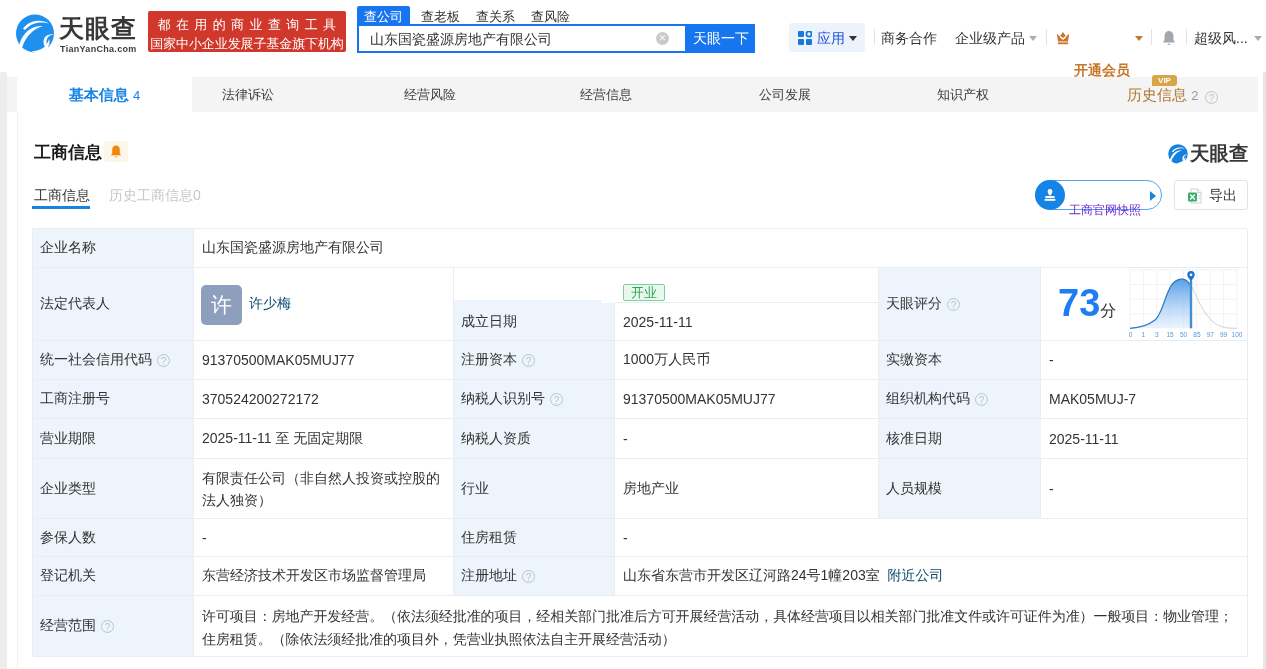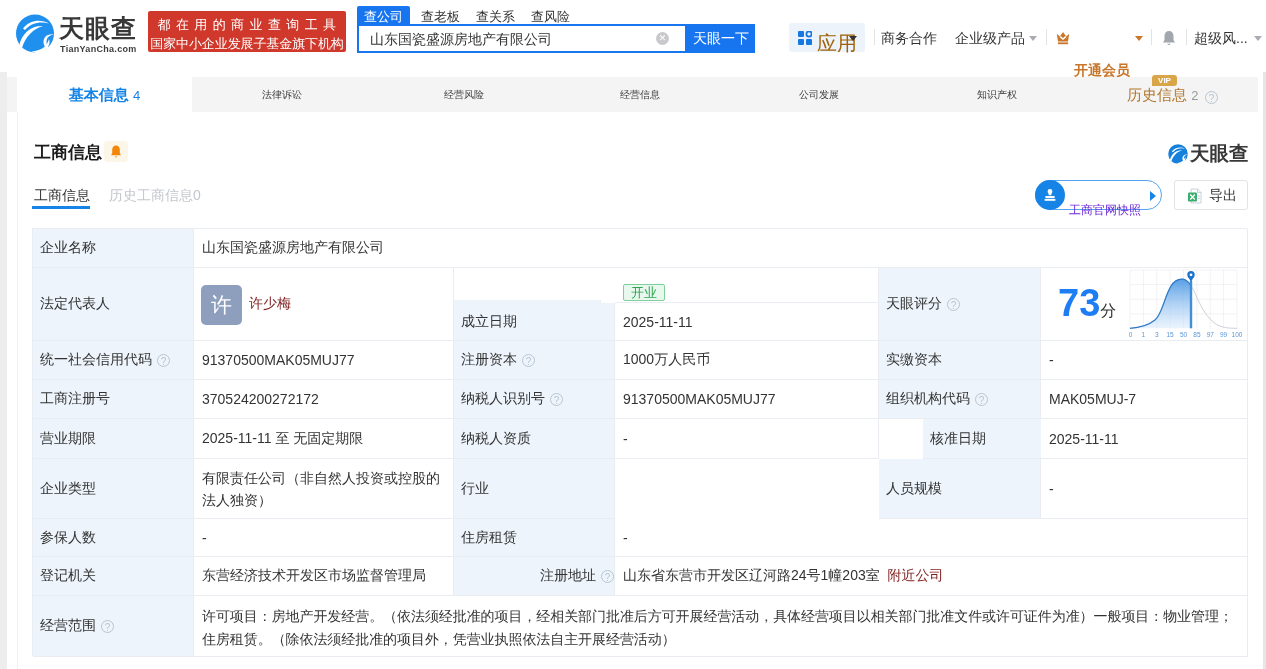"应用" #apptxt { color: #a16207 -> #1d4ed8; font-size: 20px -> 14px }
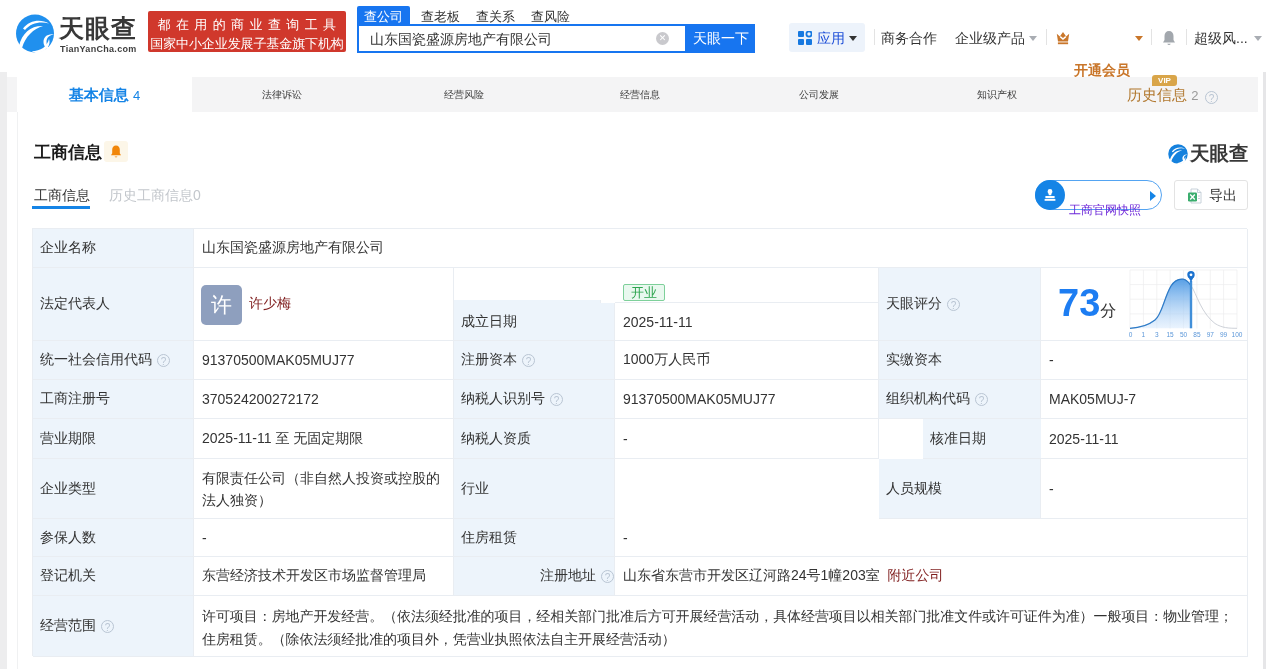"法律诉讼" .mtab { font-size: 10px -> 13px; text-align: center -> none }
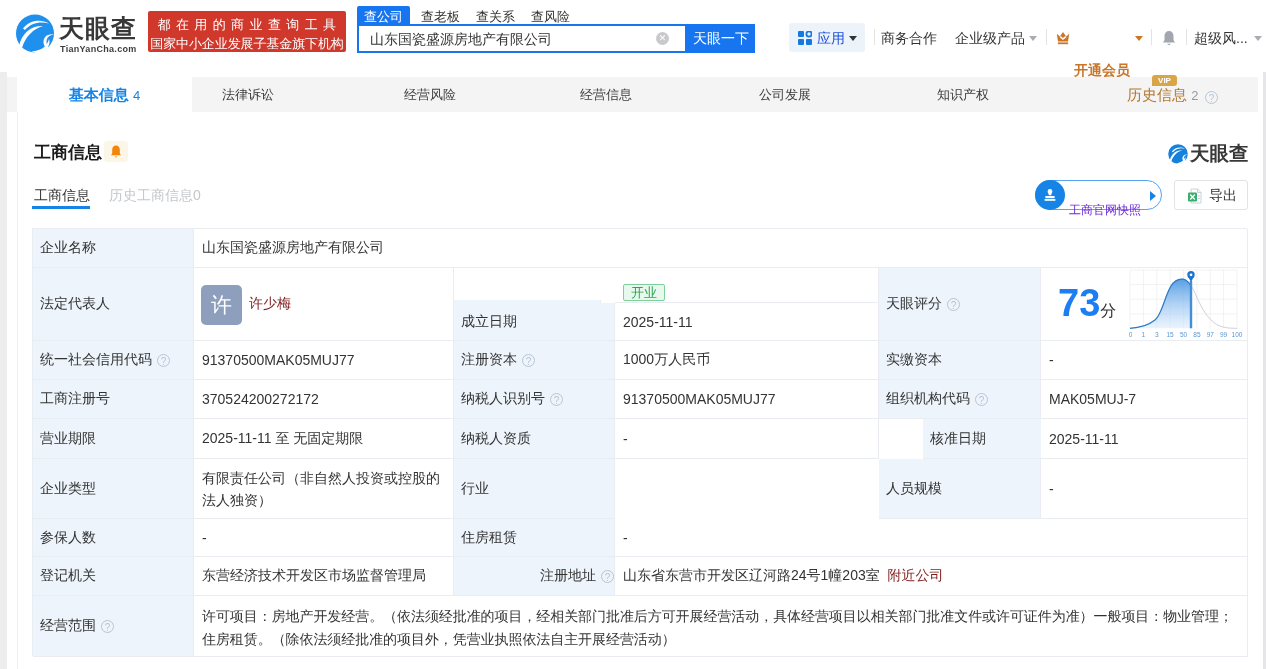"许少梅" .blue { color: #7f1d1d -> #0c4a6e }
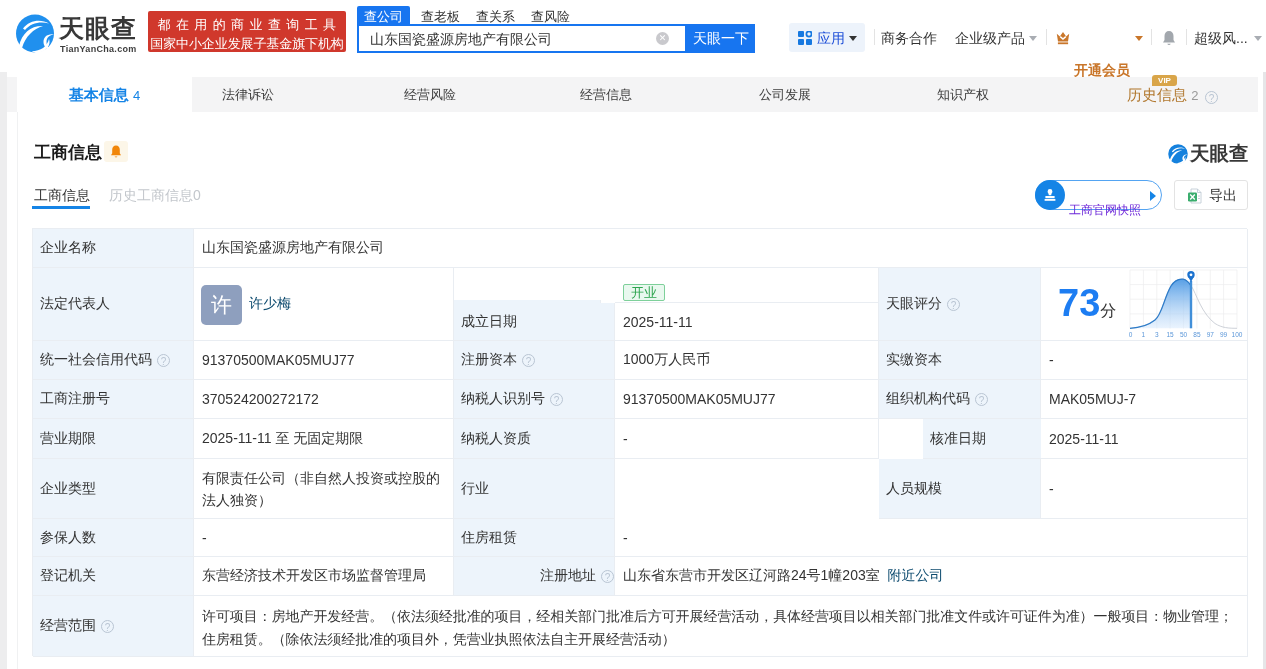"核准日期" div.cell { margin-left: 44px -> none }
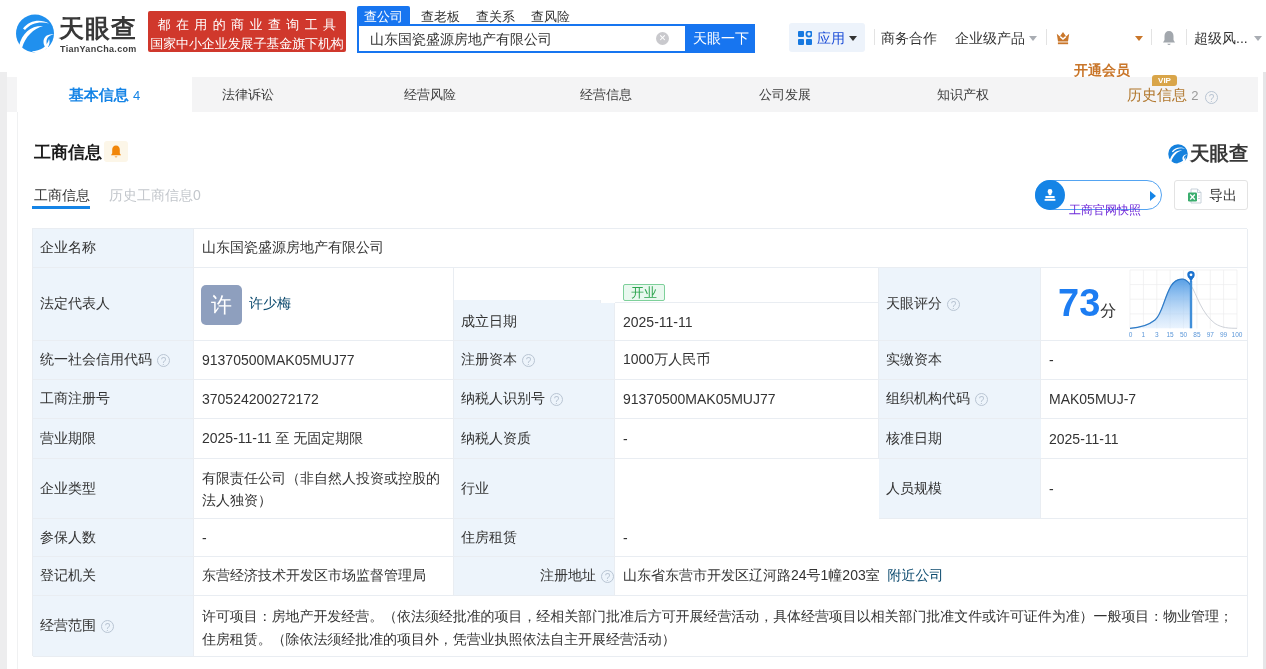"房地产业" div.cell { html: none -> <div>房地产业</div> }
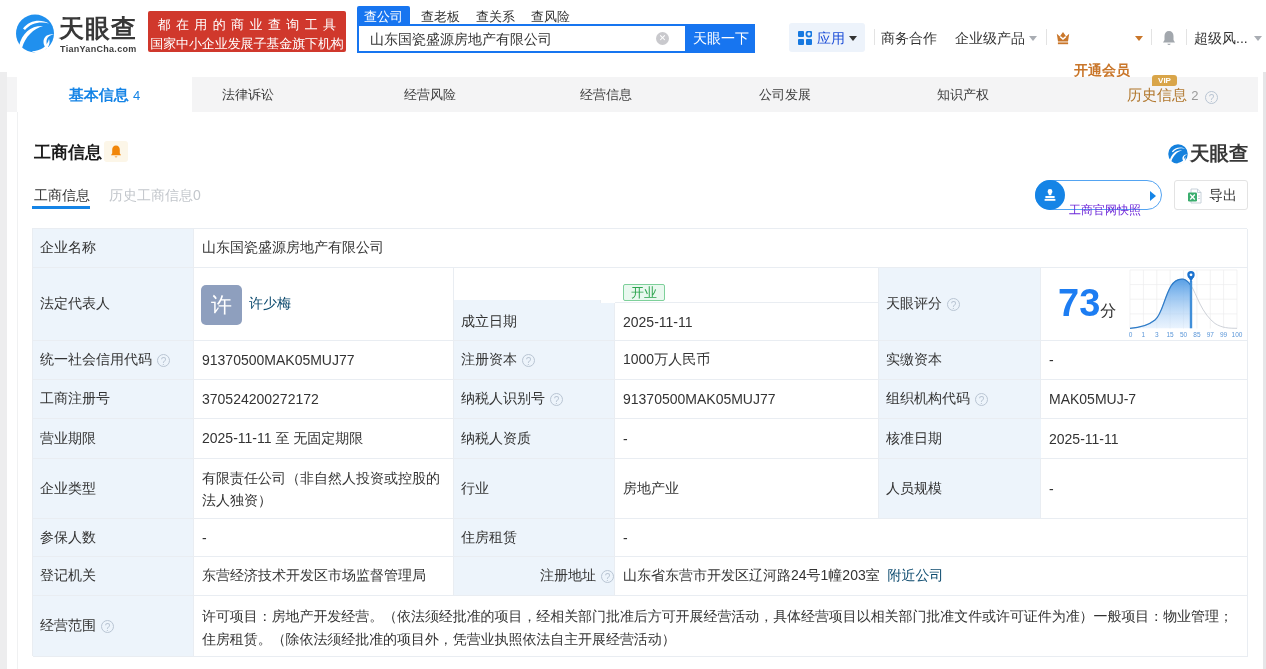"注册地址" div.cell { justify-content: flex-end -> none }
